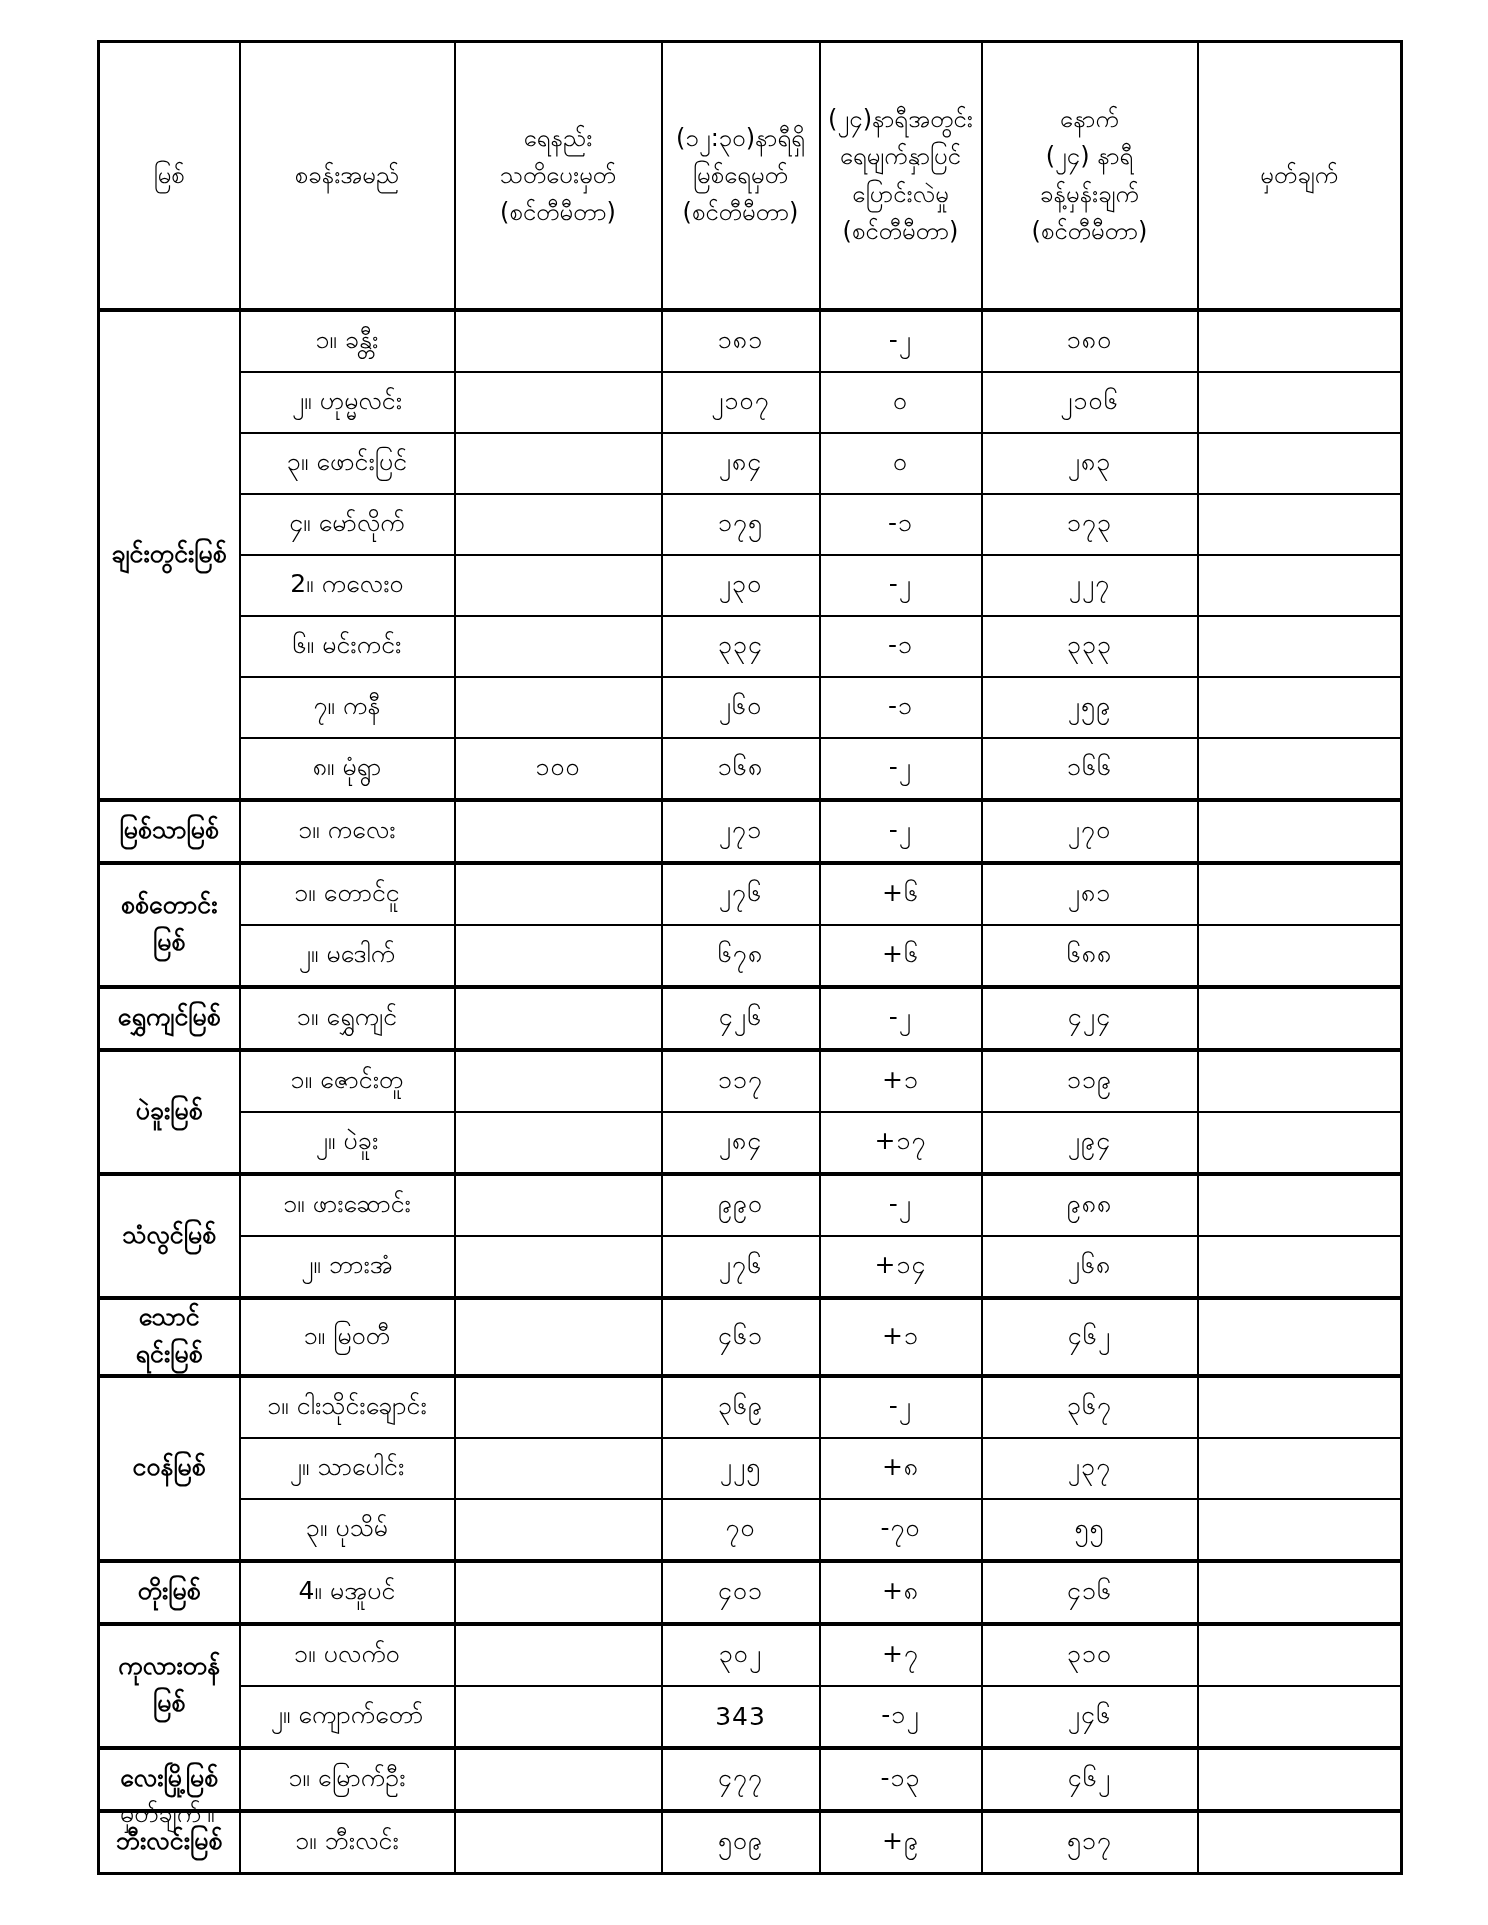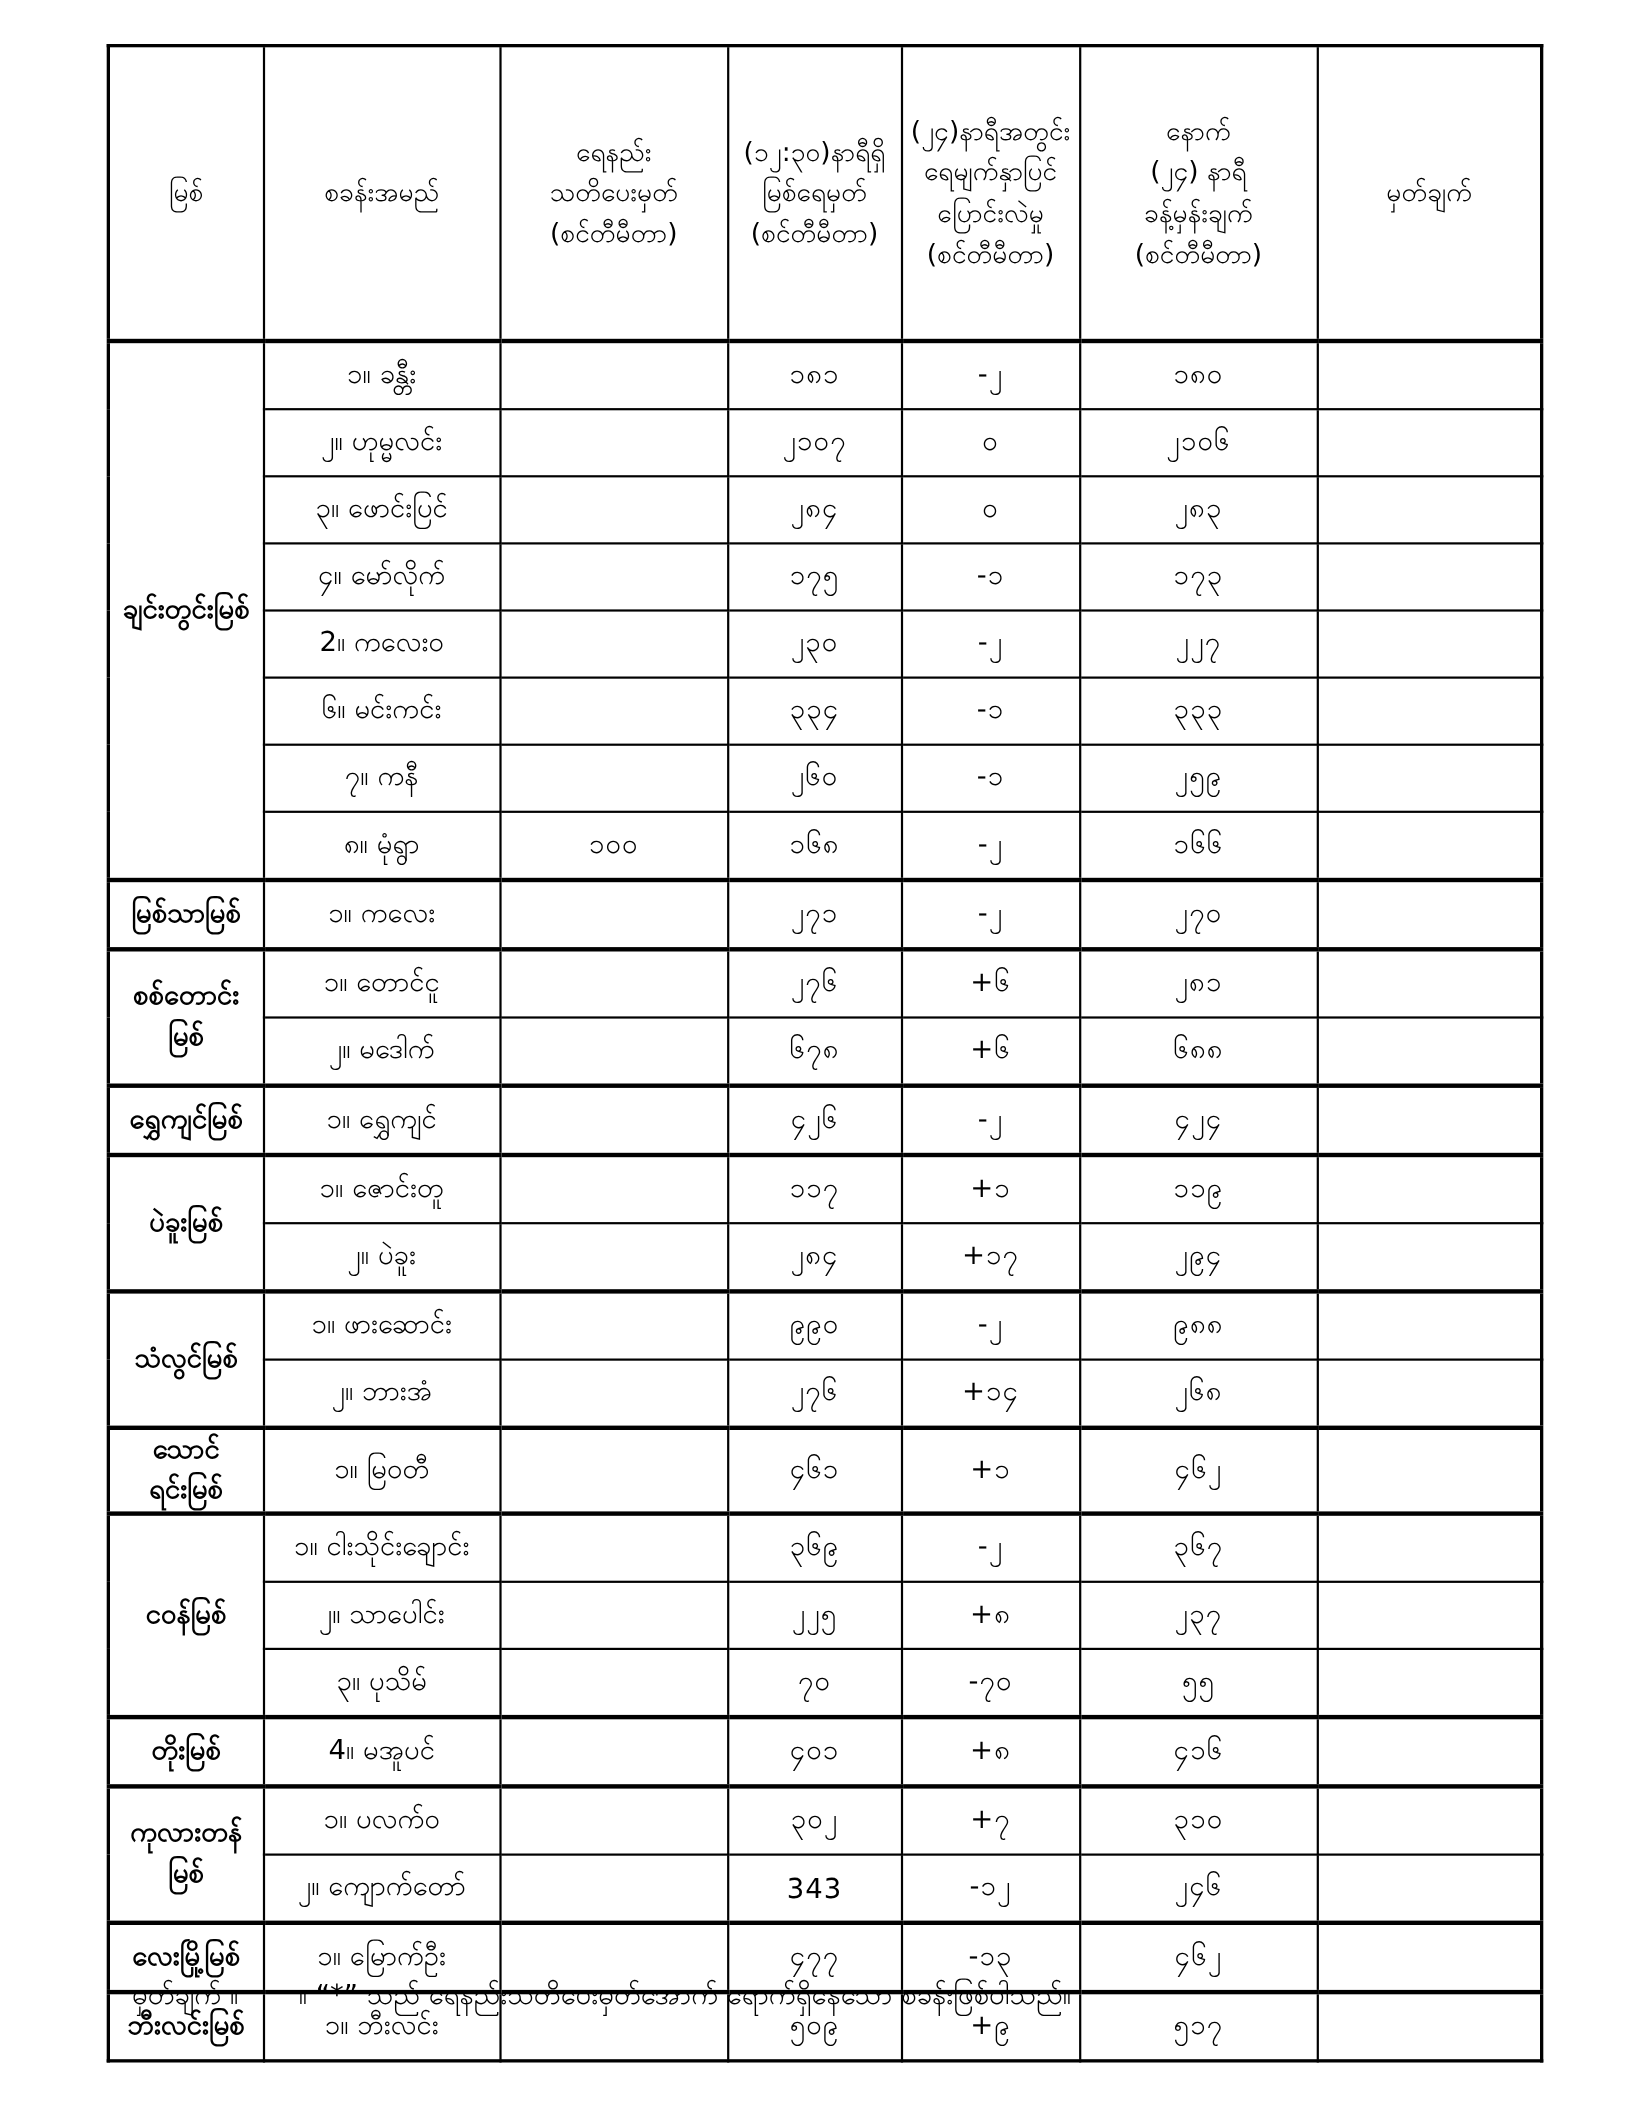"မှတ်ချက် ။" .footer-note { font-family: none -> Liberation Serif, serif }
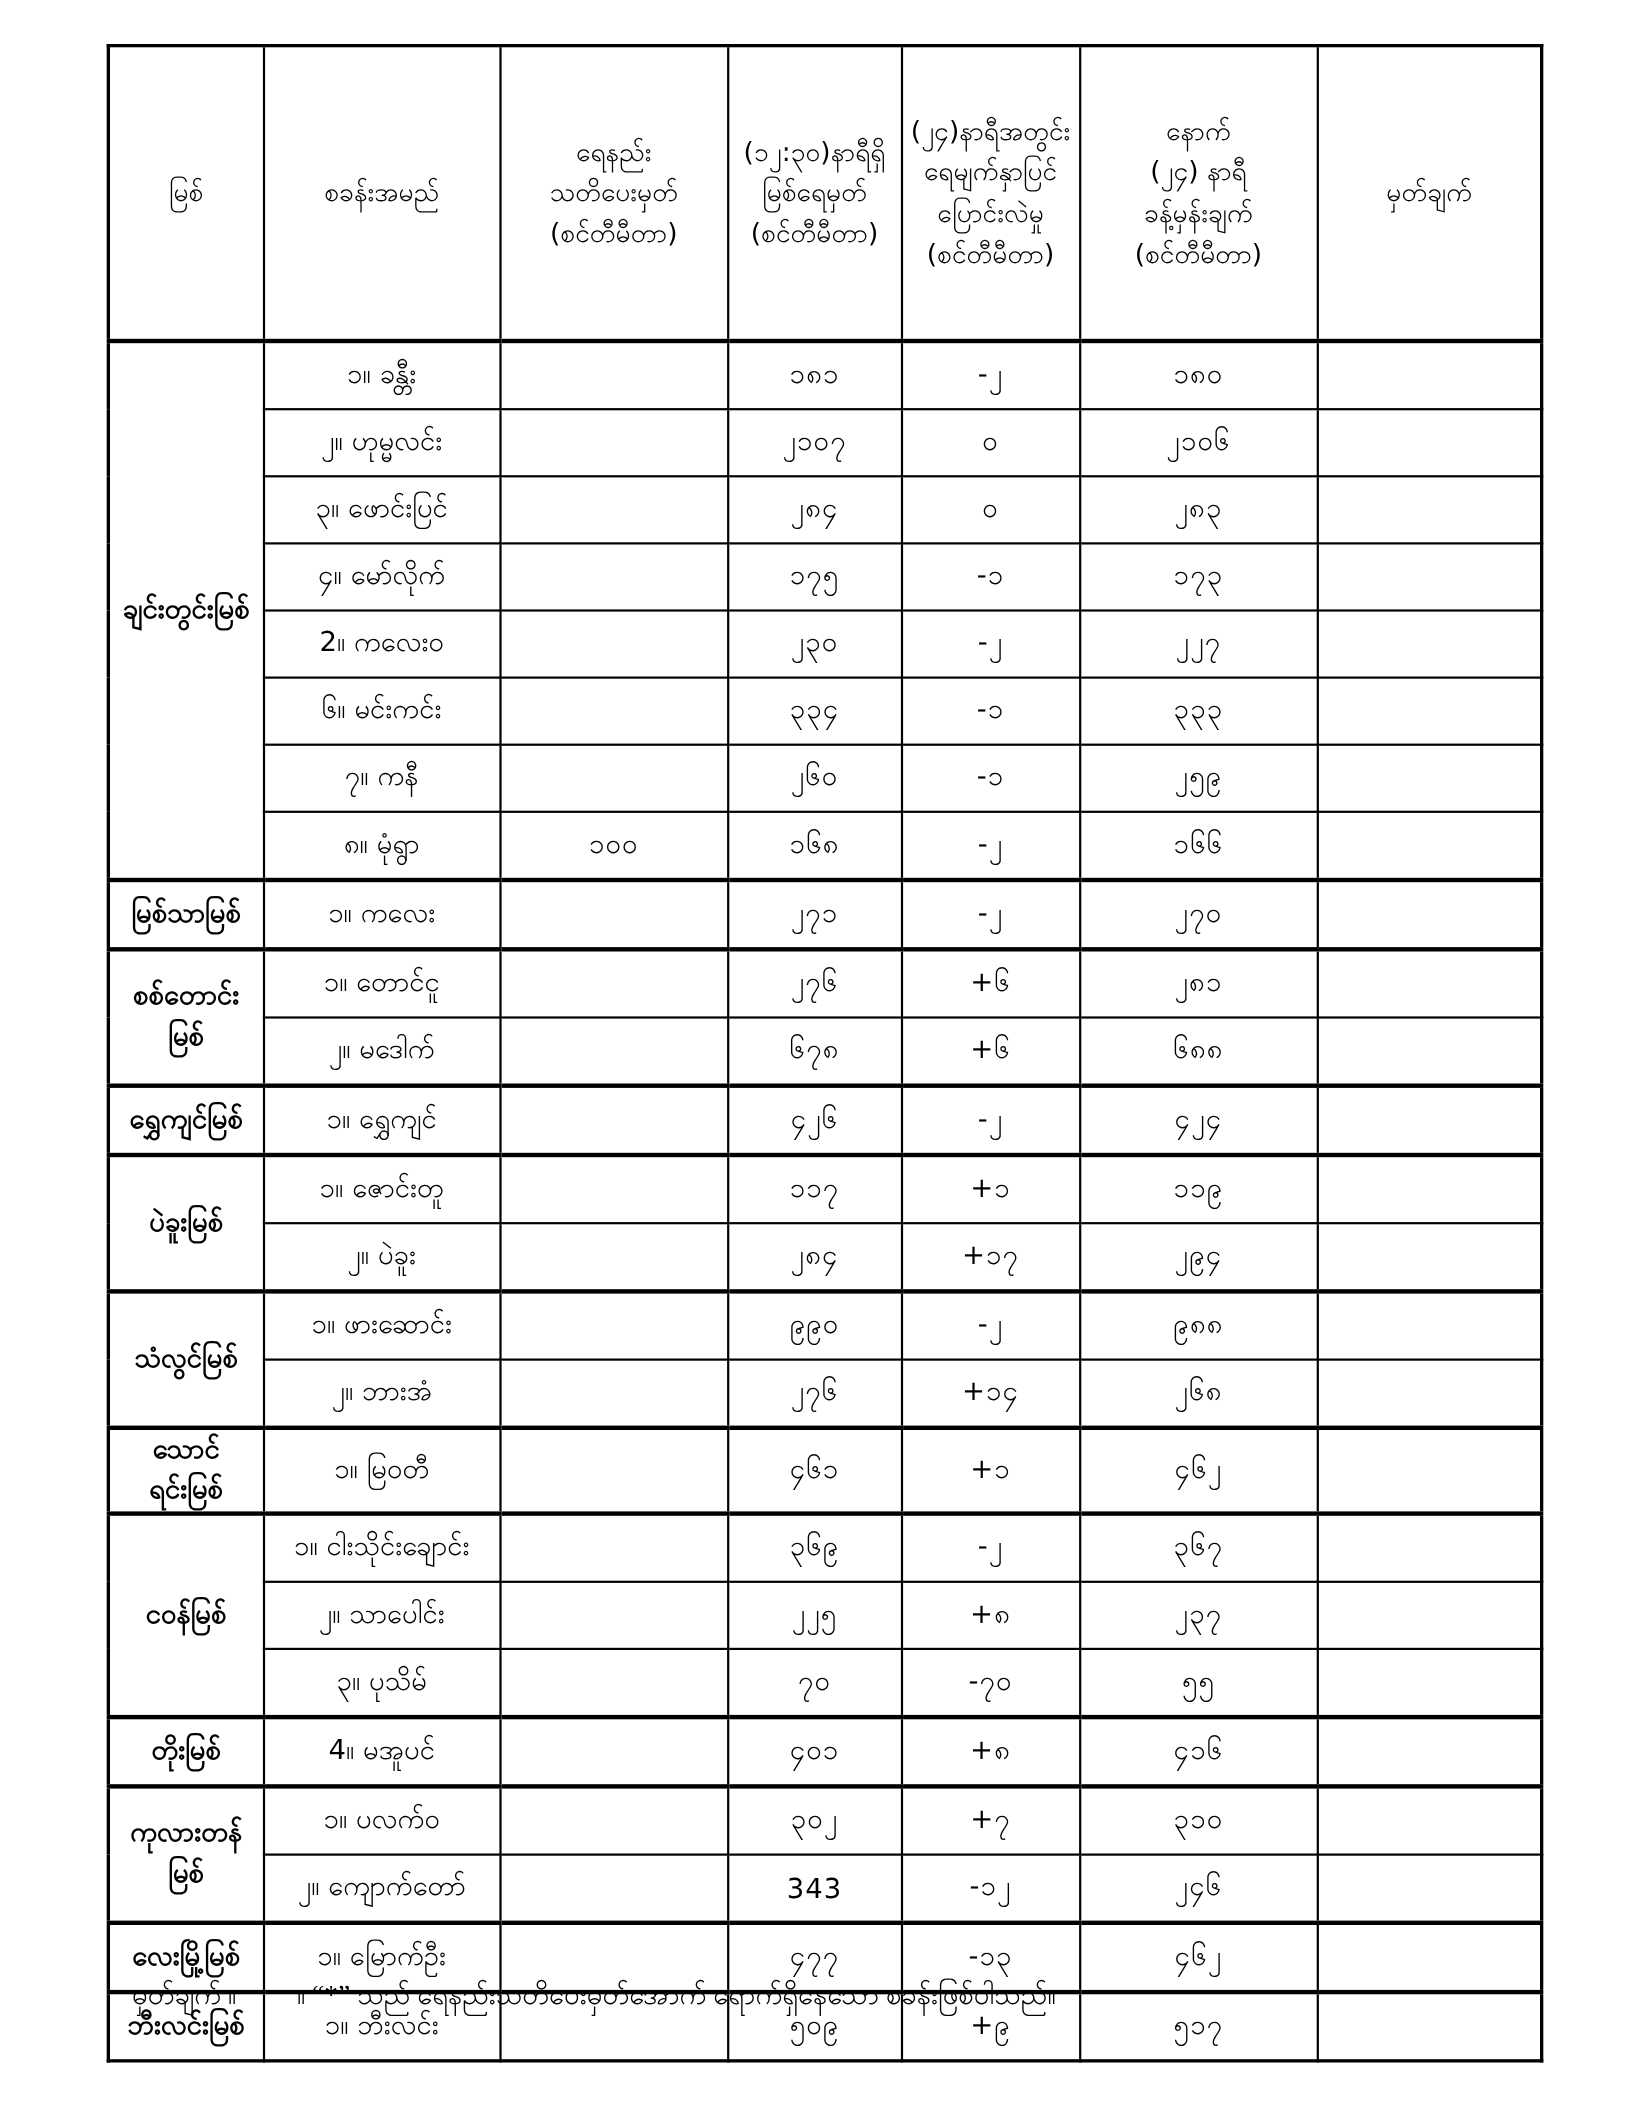"။ “*” သည် ရေနည်းသတိပေးမှတ်အောက်" span.txt { html: <span>။ “*” သည် ရေနည်းသတိပေးမှတ်အောက် ရောက်ရှိနေသော စခန်းဖြစ်ပါသည်။</span> -> none }
